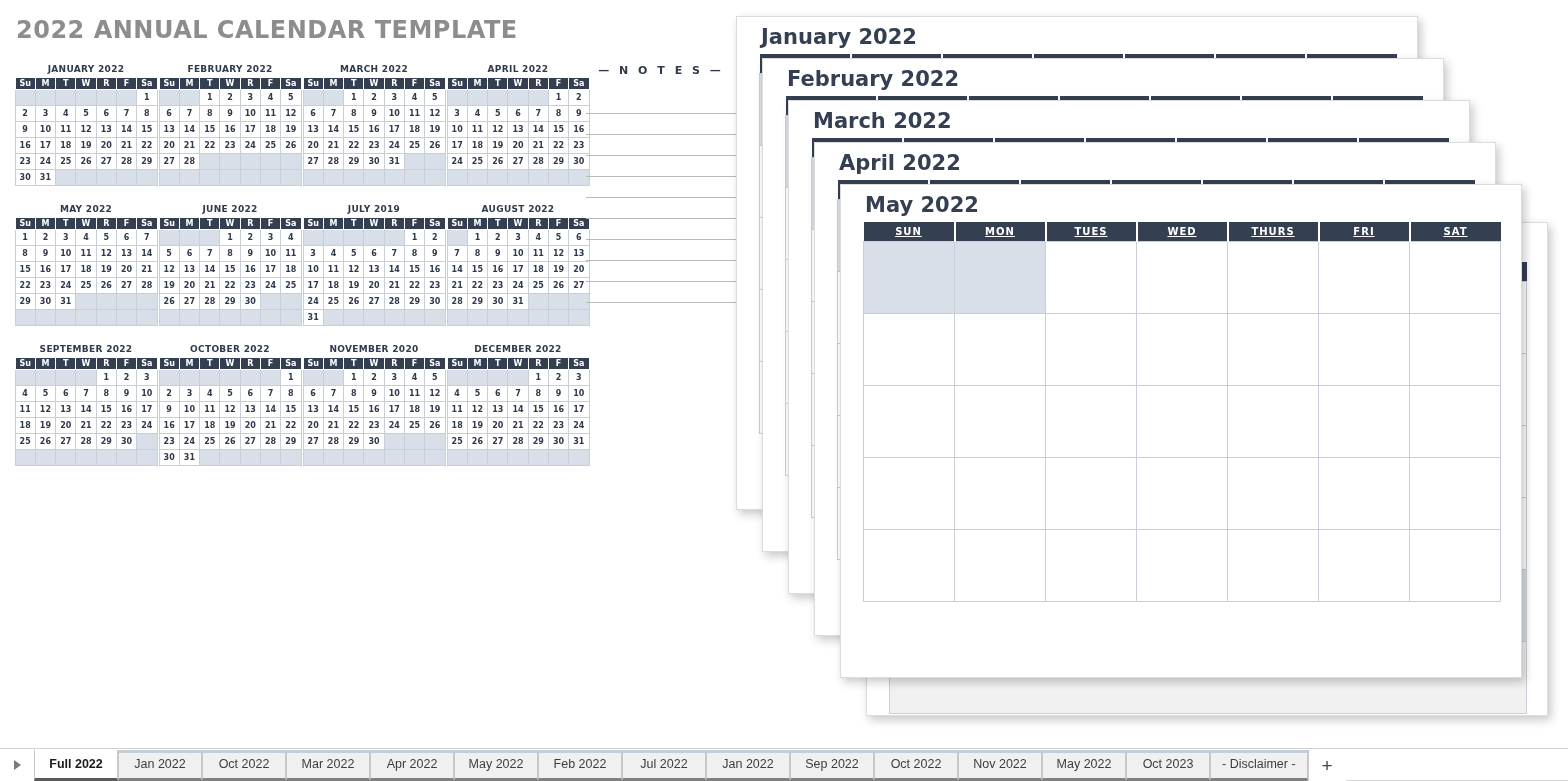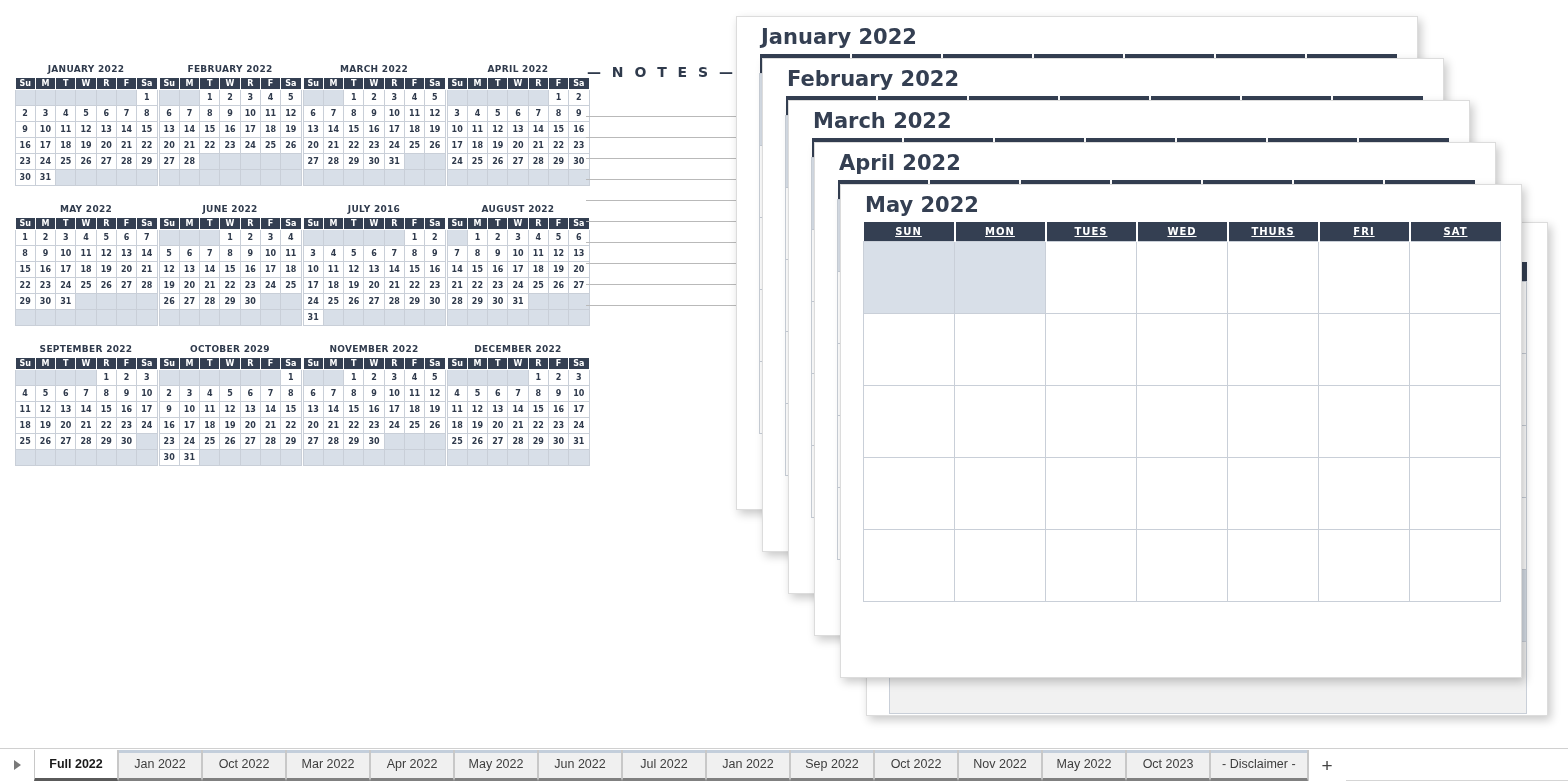"2022 ANNUAL CALENDAR TEMPLATE" div { html: none -> <div>2022 ANNUAL CALENDAR TEMPLATE</div> }
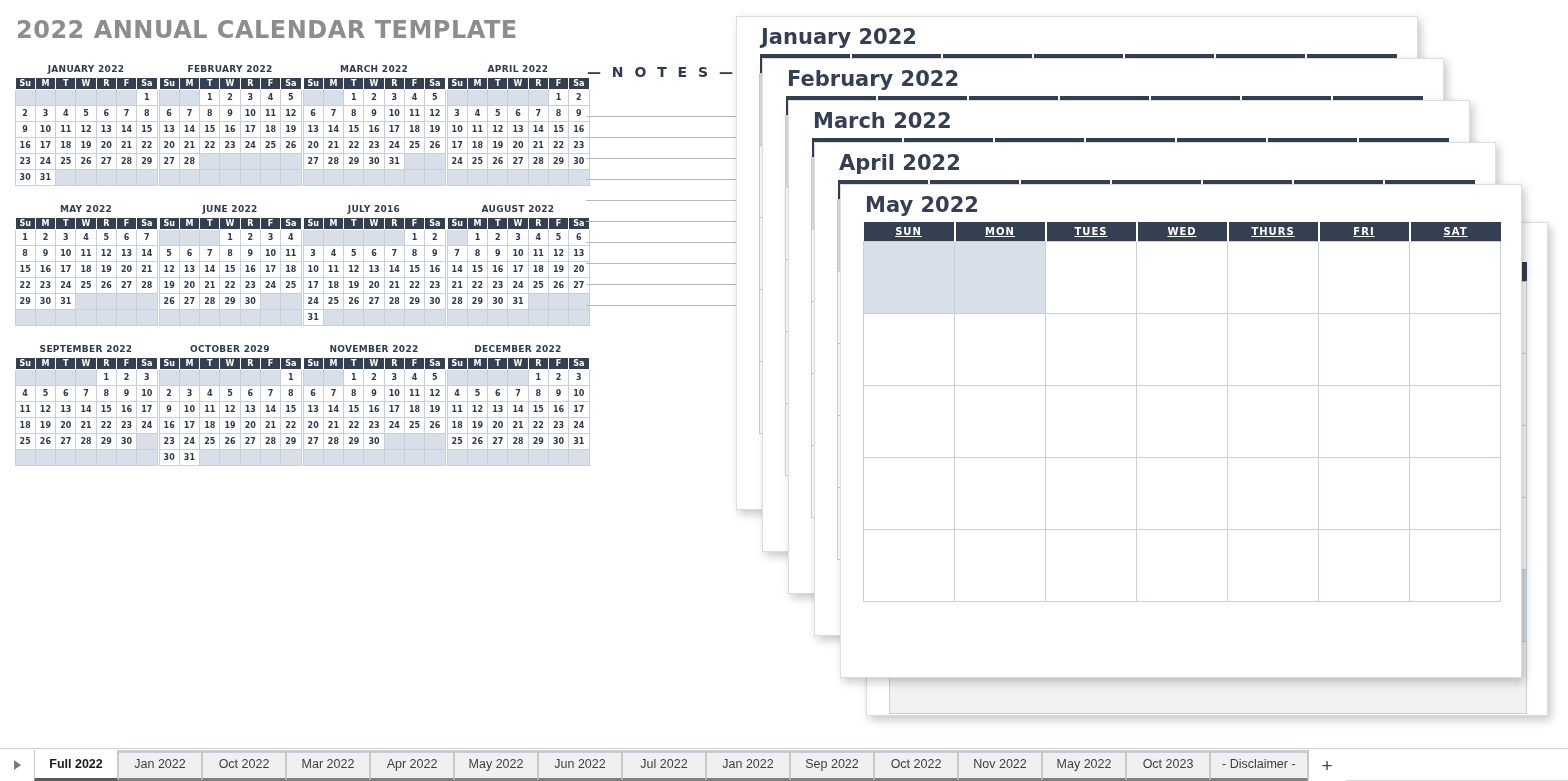"— N O T E" #notes-heading { font-size: 14px -> 11px; text-align: right -> center }
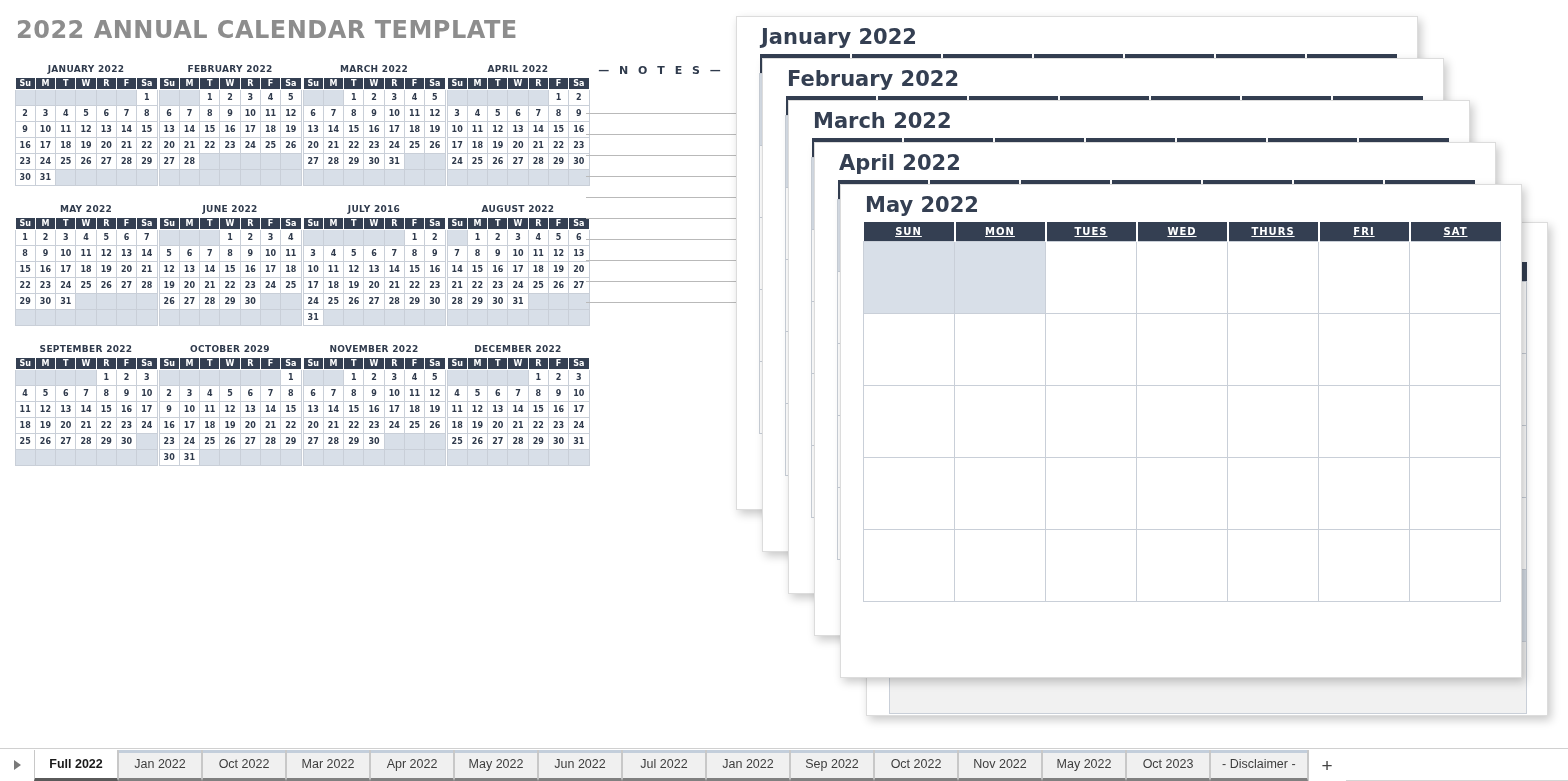"JULY 2016" div.mini-title { text: 2016 -> 2019 }
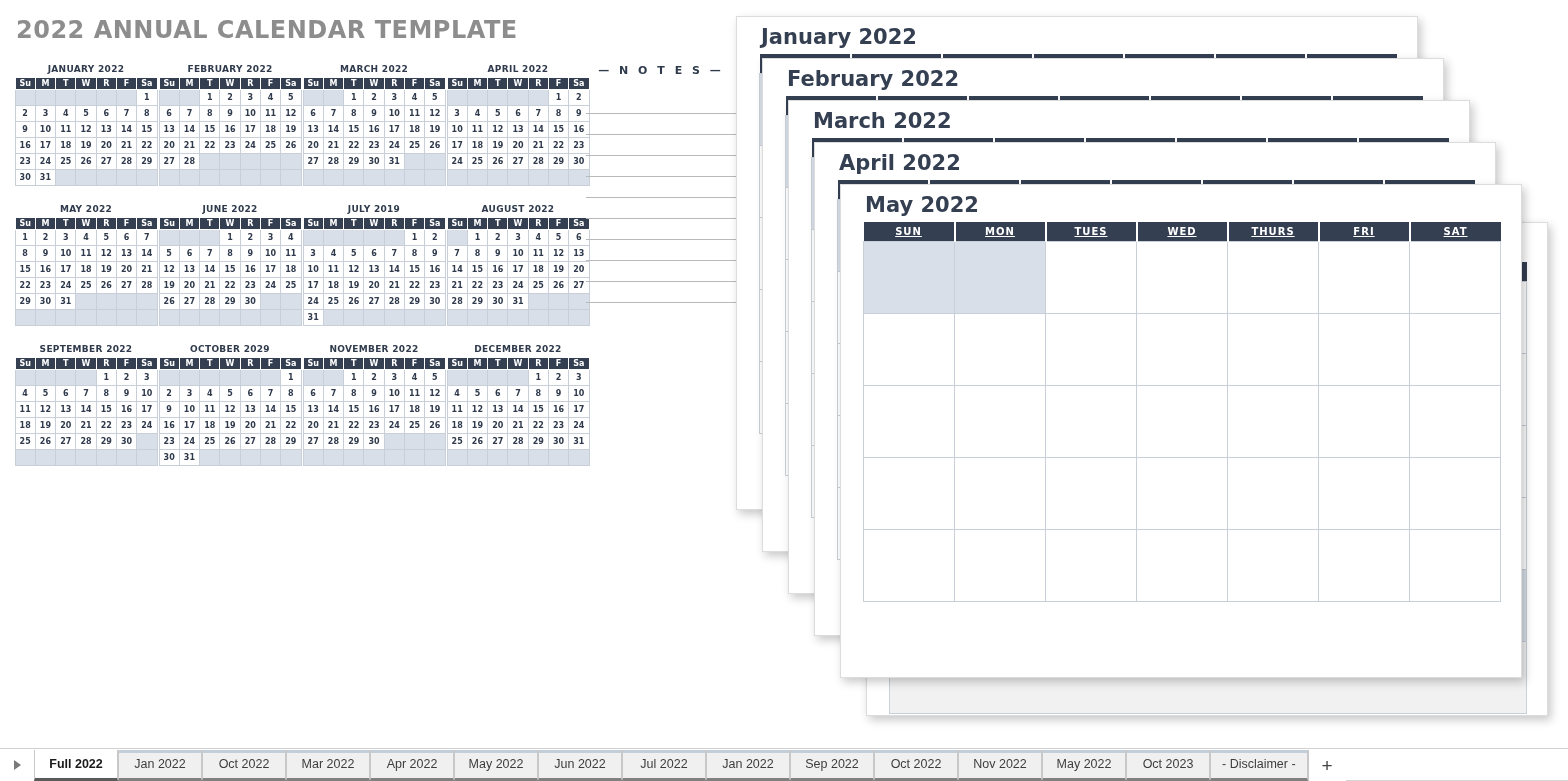"OCTOBER 2029" div.mini-title { text: 2029 -> 2022 }
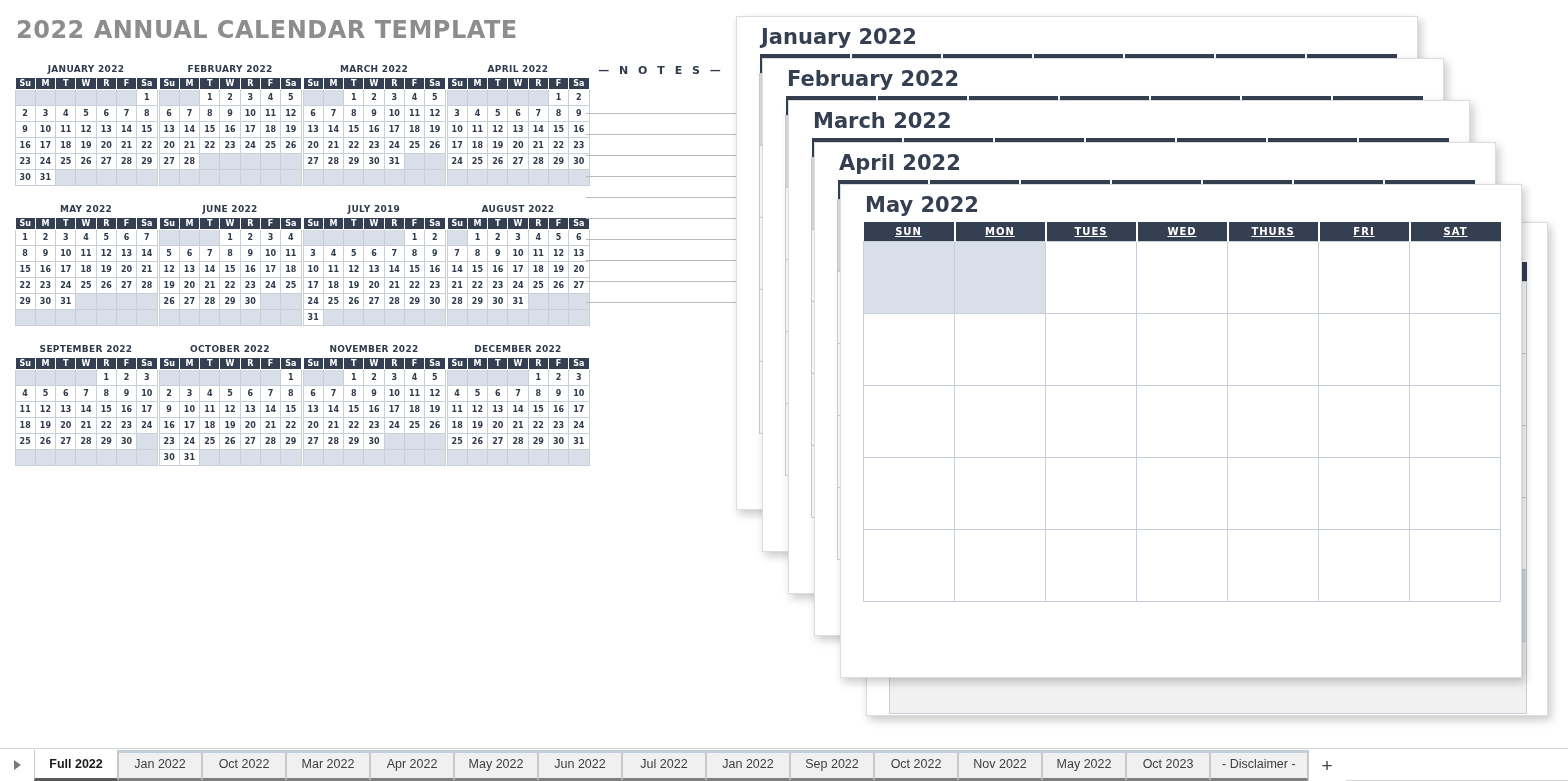"NOVEMBER 2022" div.mini-title { text: 2022 -> 2020 }
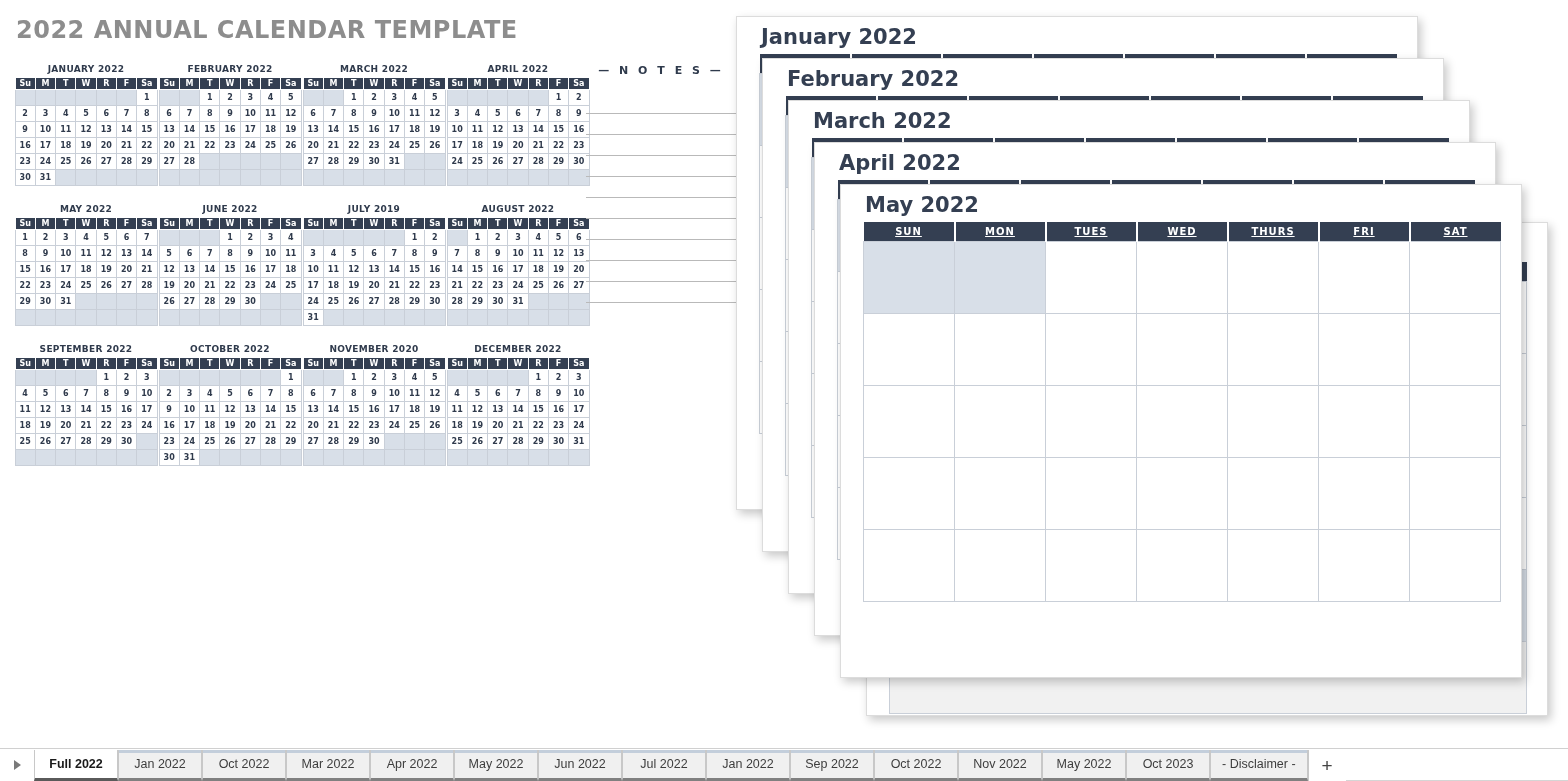"Jun 2022" span { text: Jun -> Feb }
